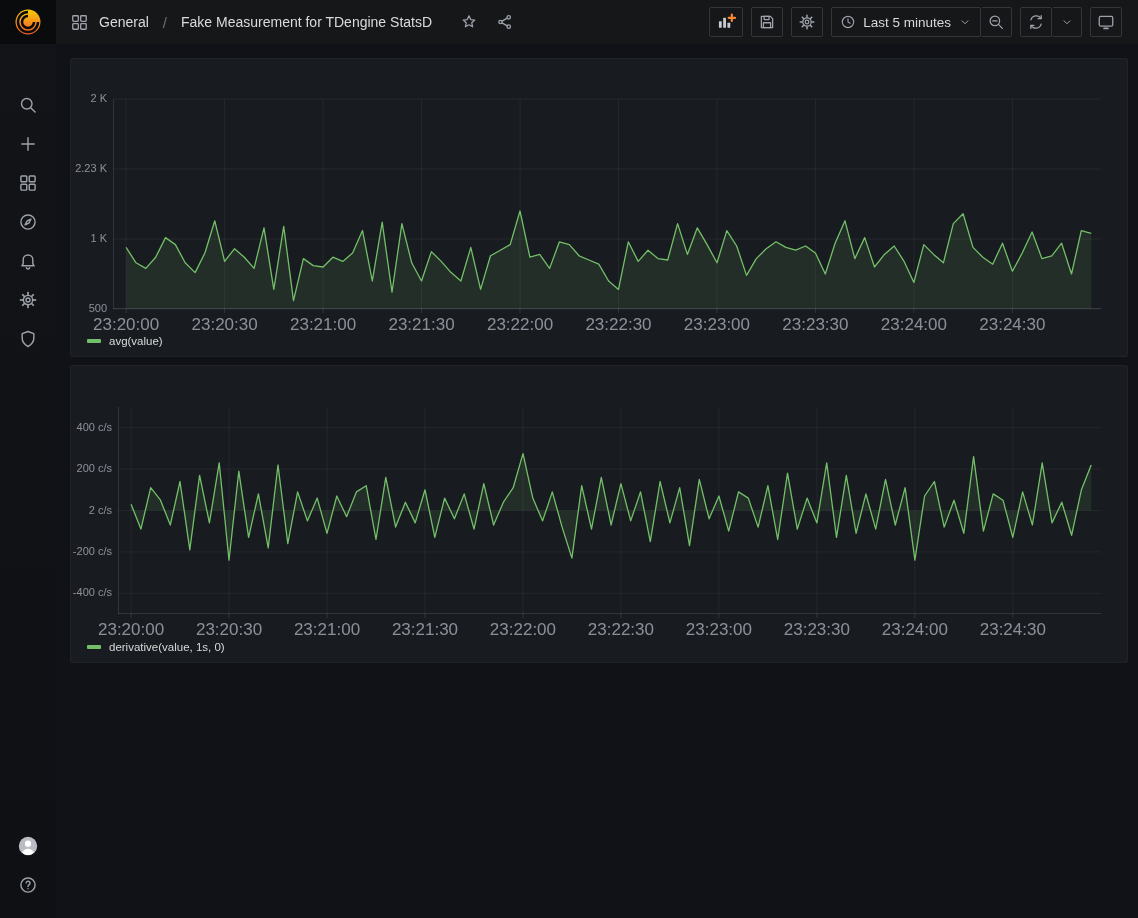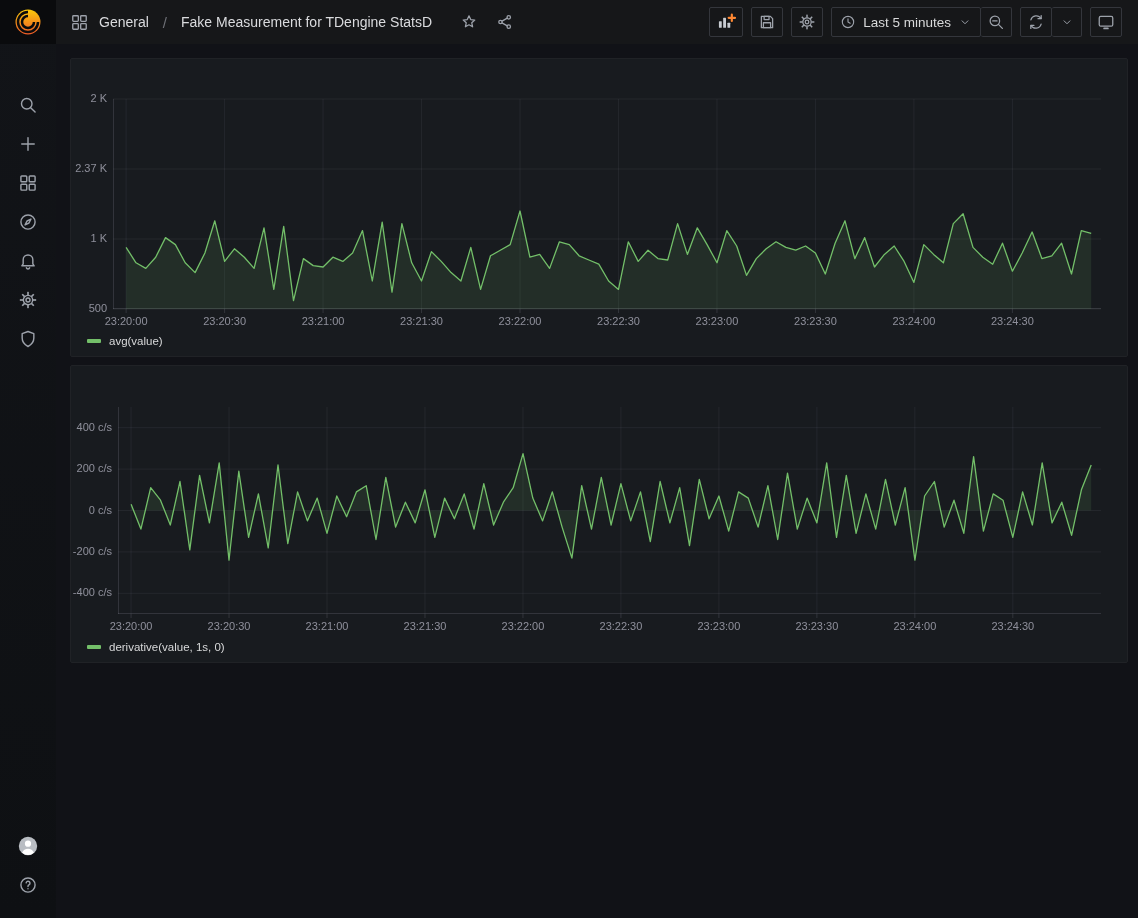"2.37 K" div.ylab { text: 2.37 -> 2.23 }
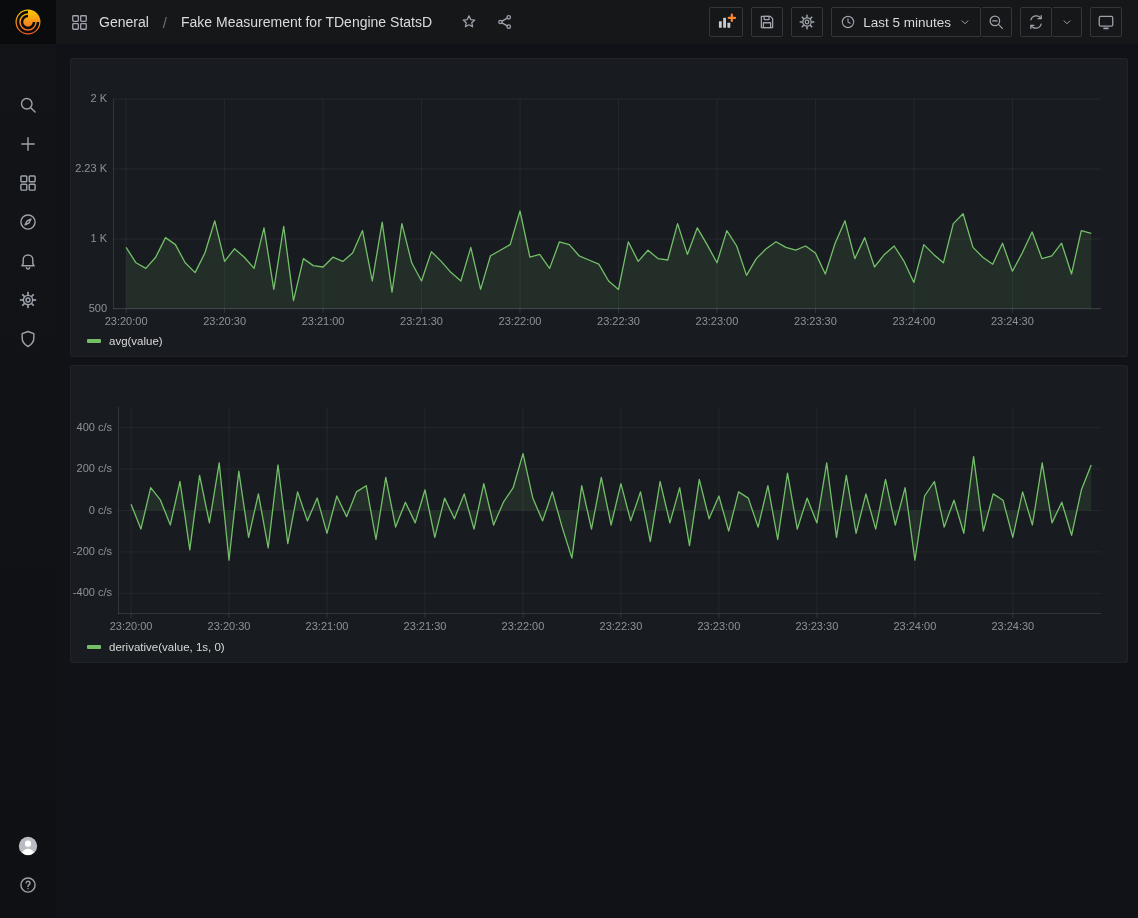"23:20:00" .xlab { font-size: 11px -> 17px }
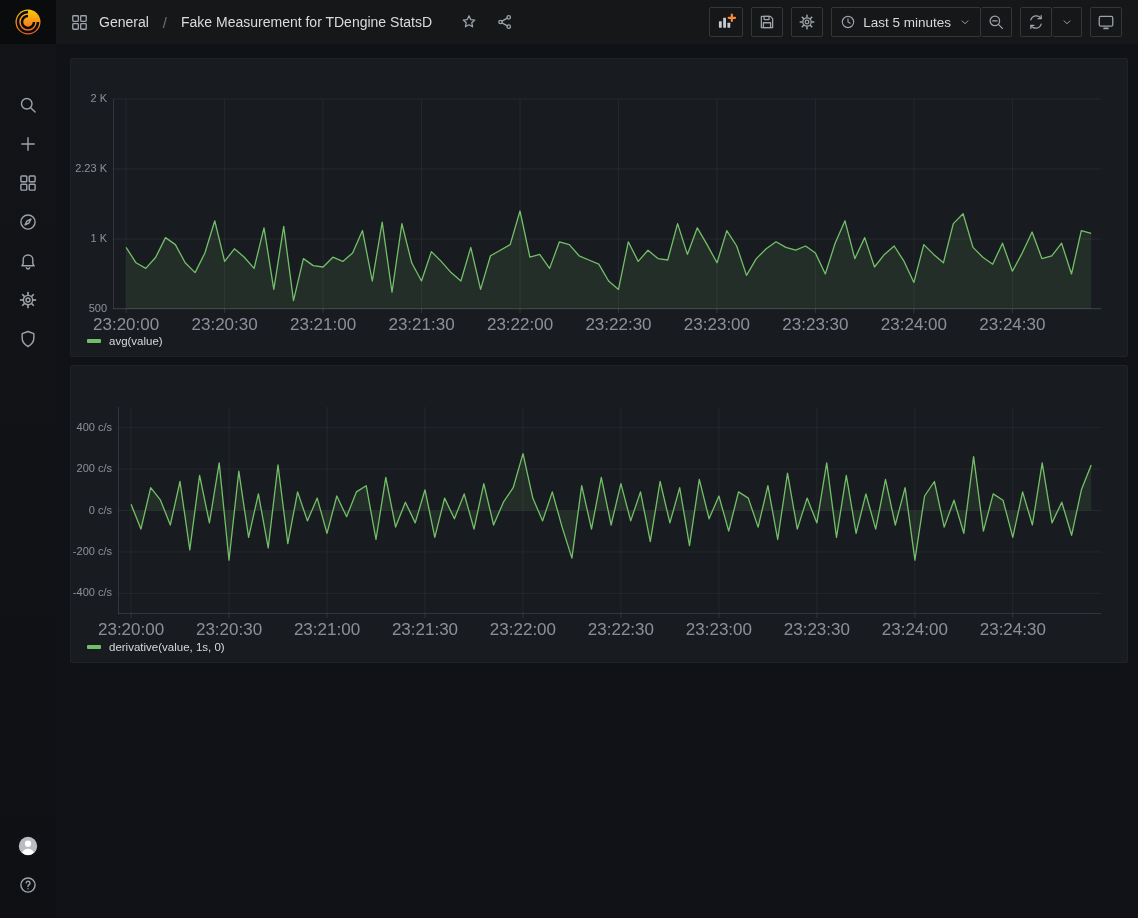"0 c/s" div.ylab { text: 0 -> 2 }
